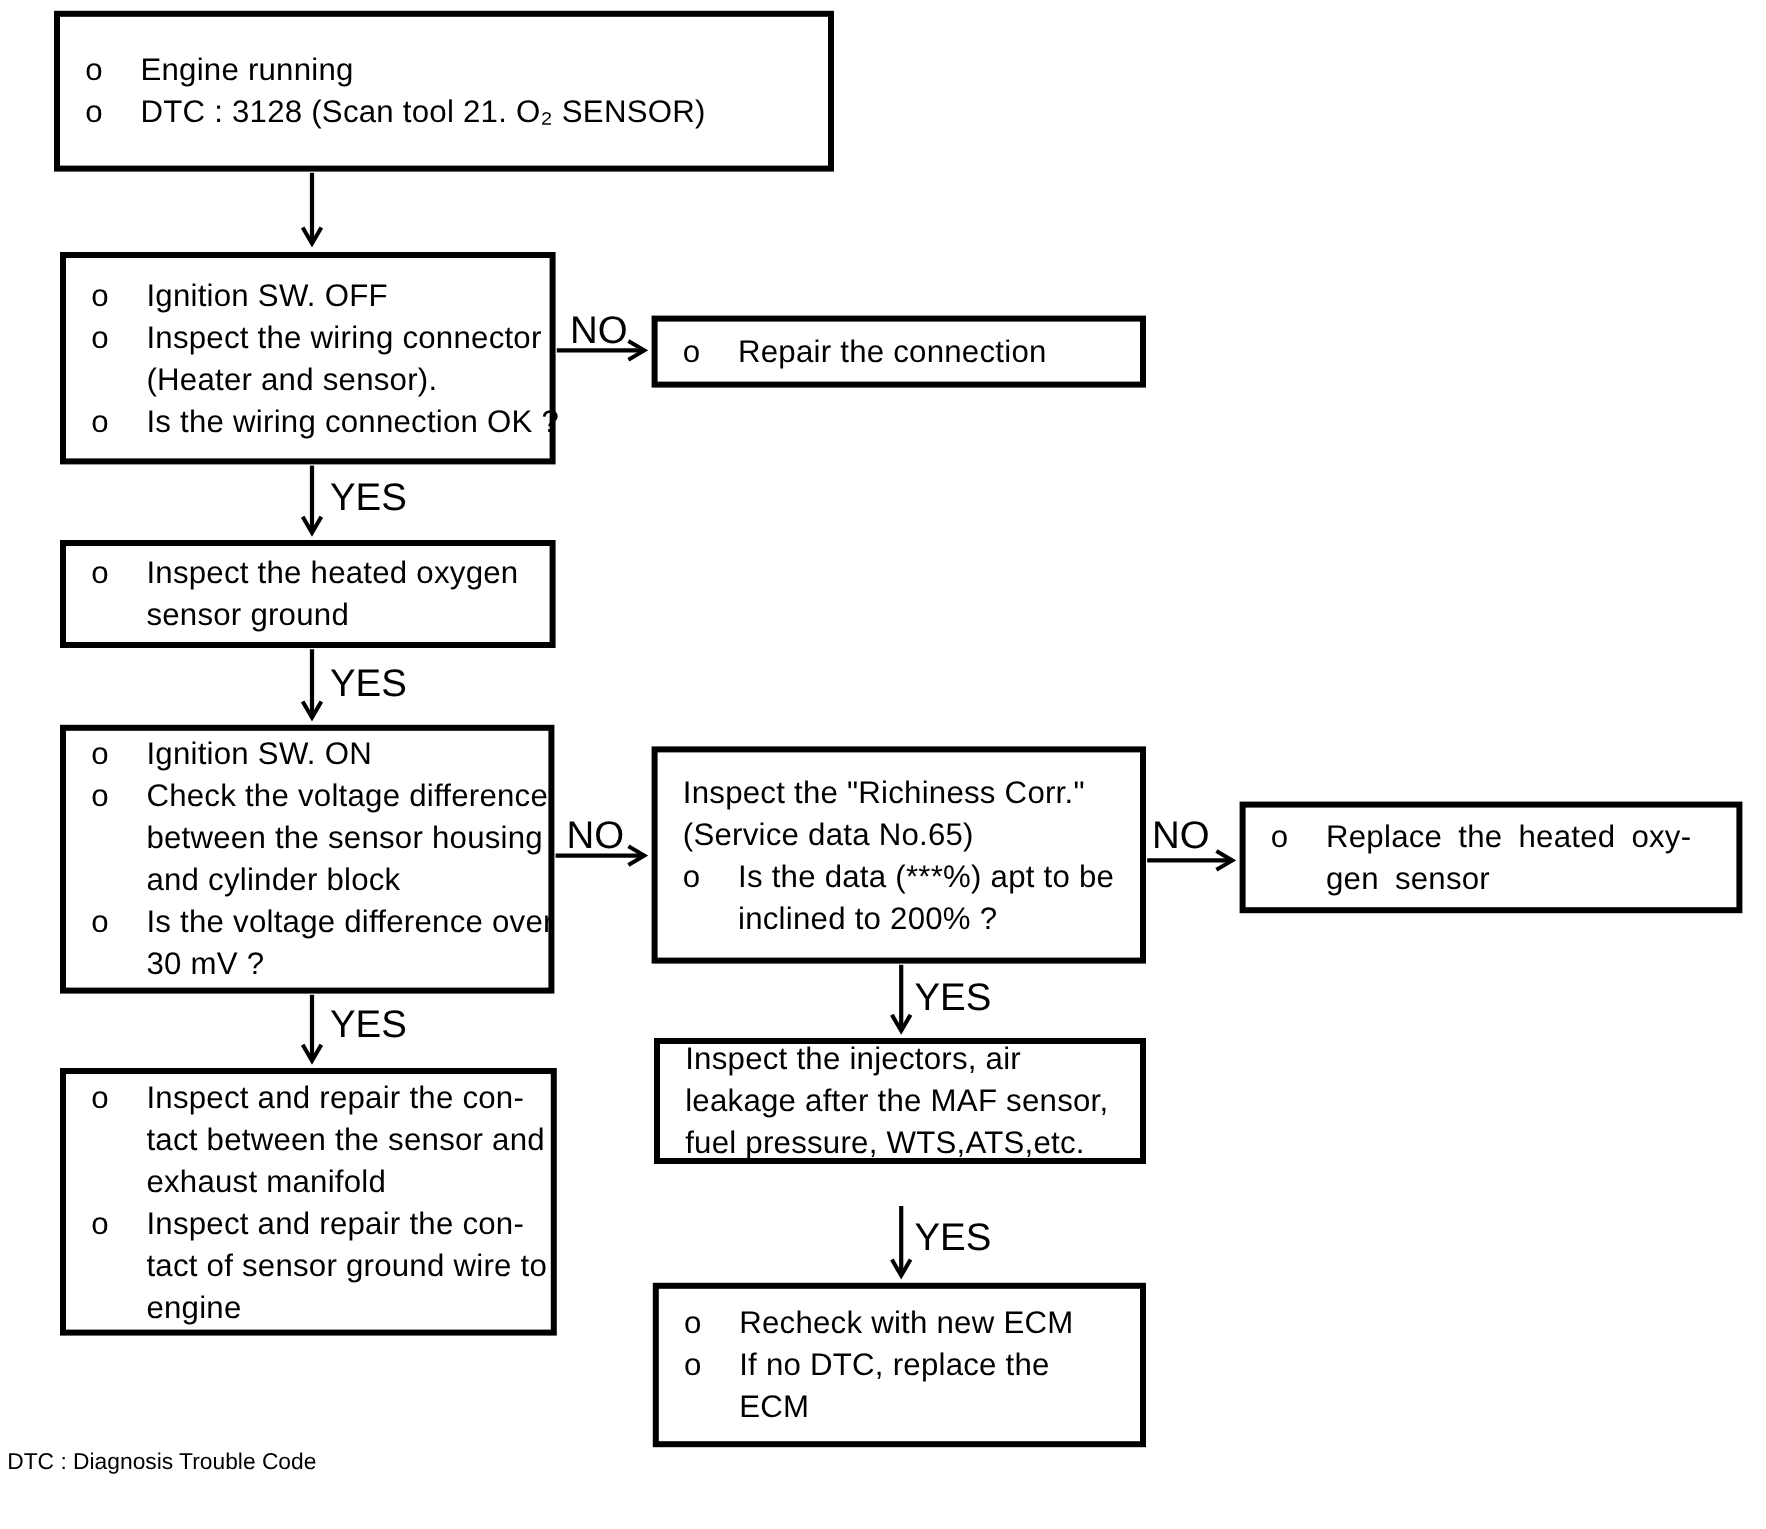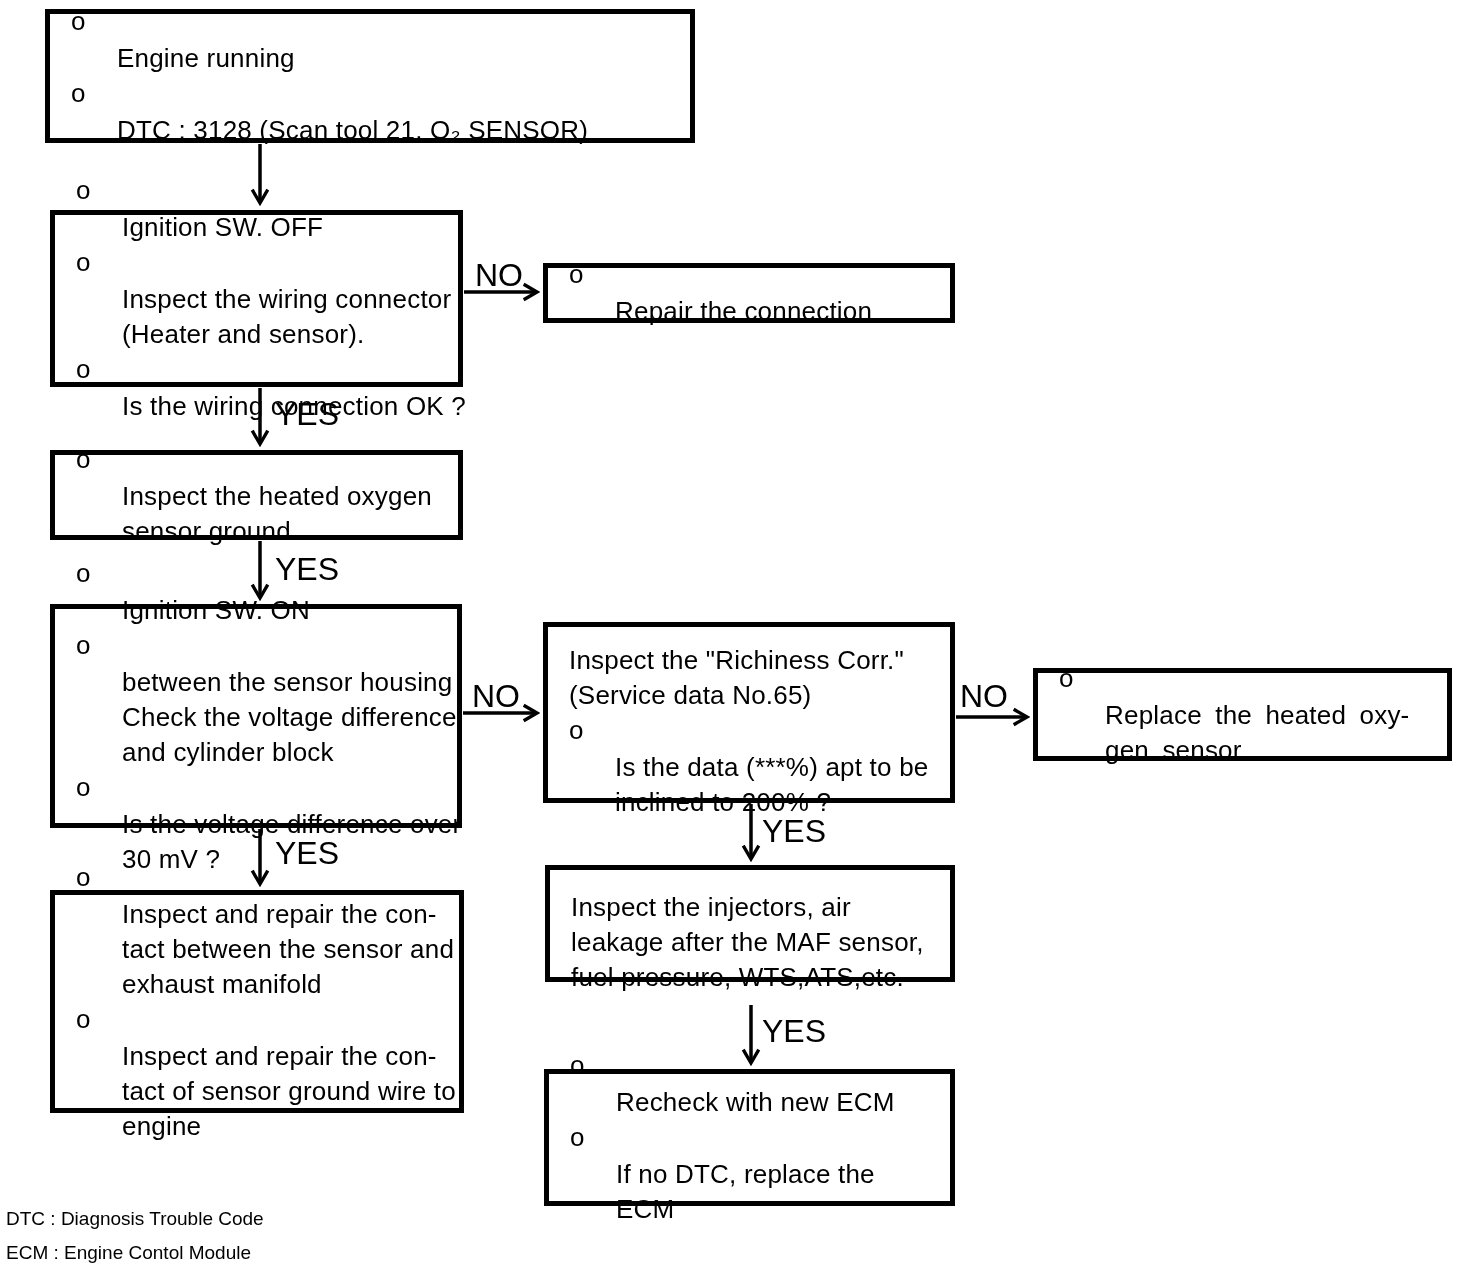"Engine running" .lines { margin-top: 37px -> none }
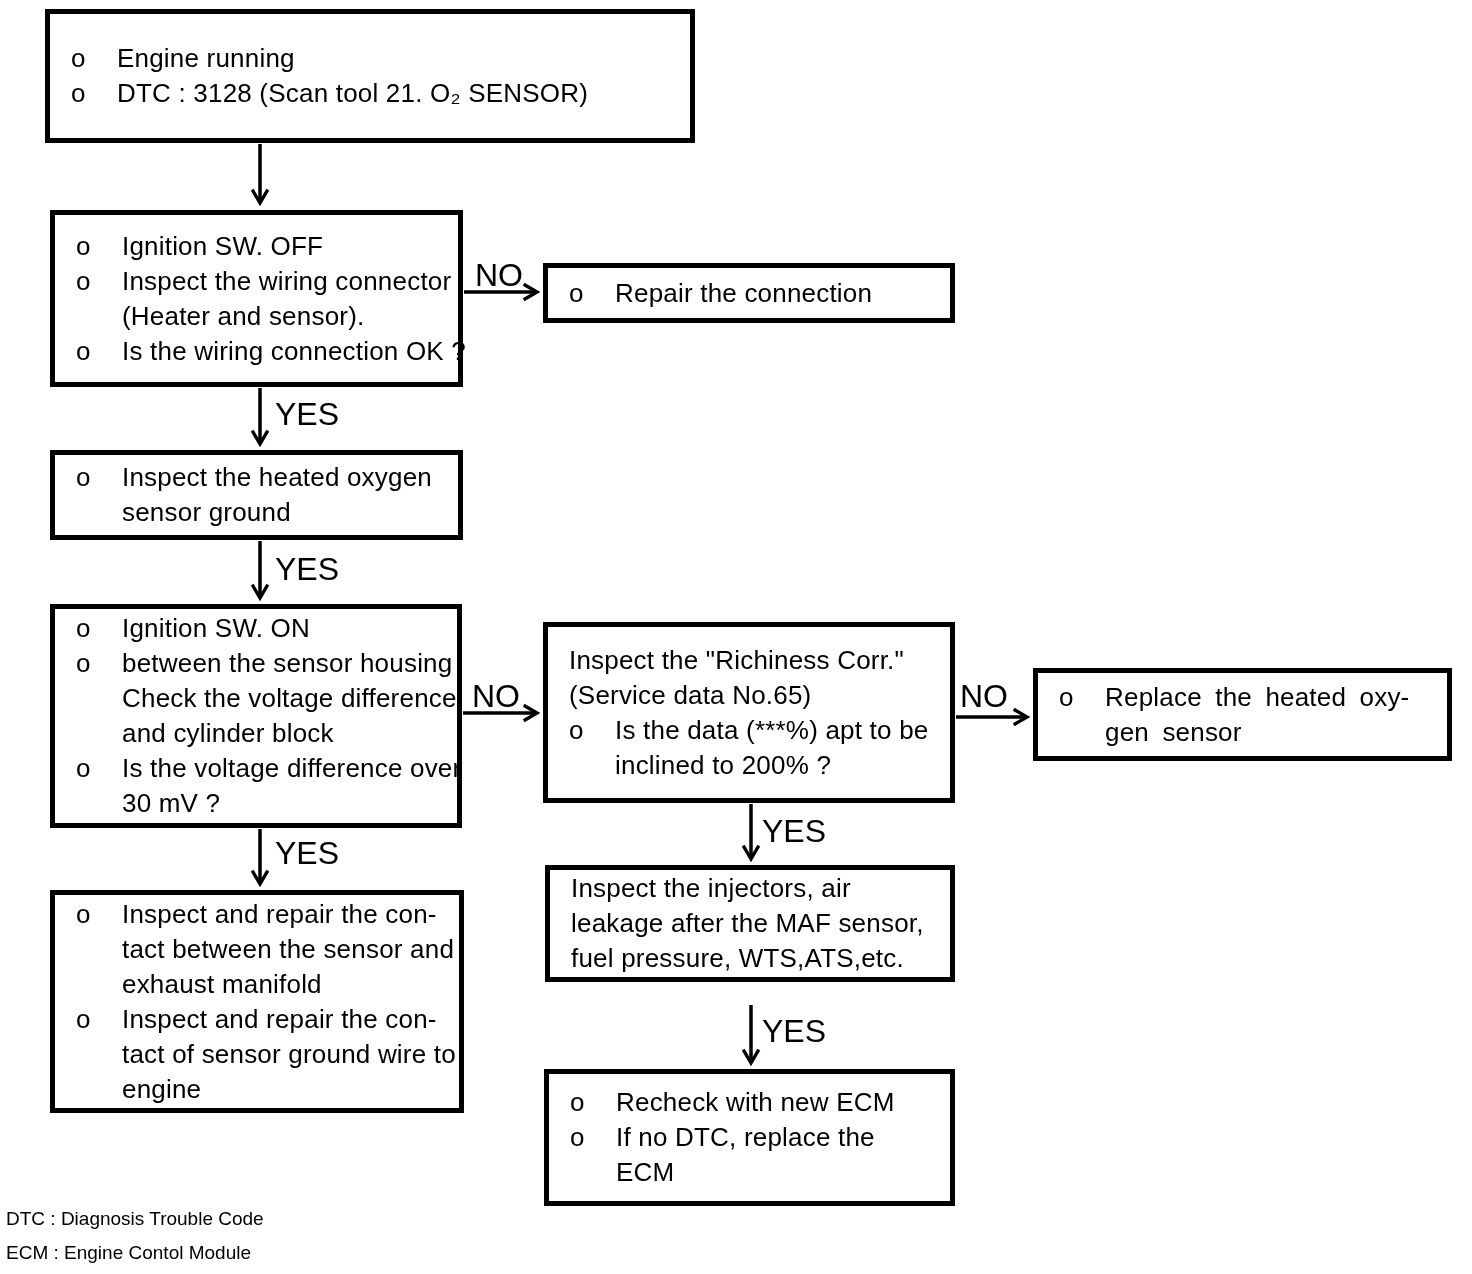"between the sensor housing" div.line { order: before "Check the voltage difference" -> after "Check the voltage difference" }
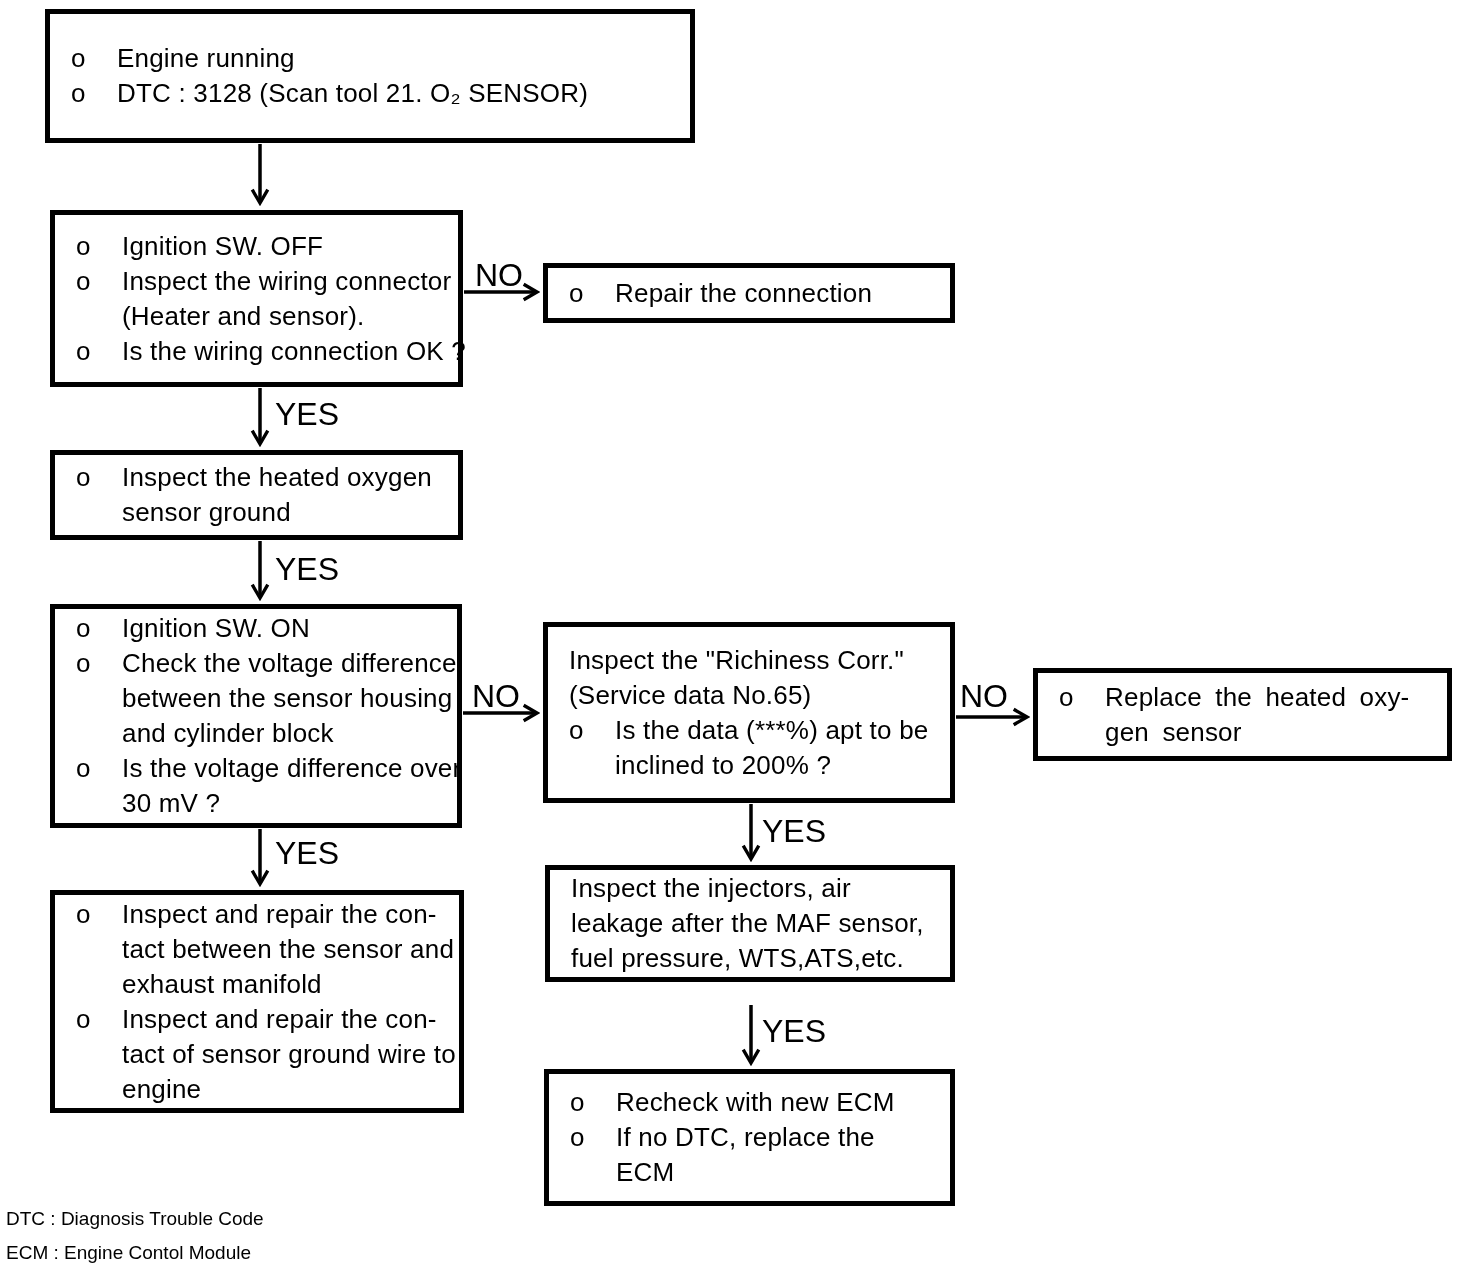"Inspect the injectors, air" #node-injectors { height: 117px -> 105px }
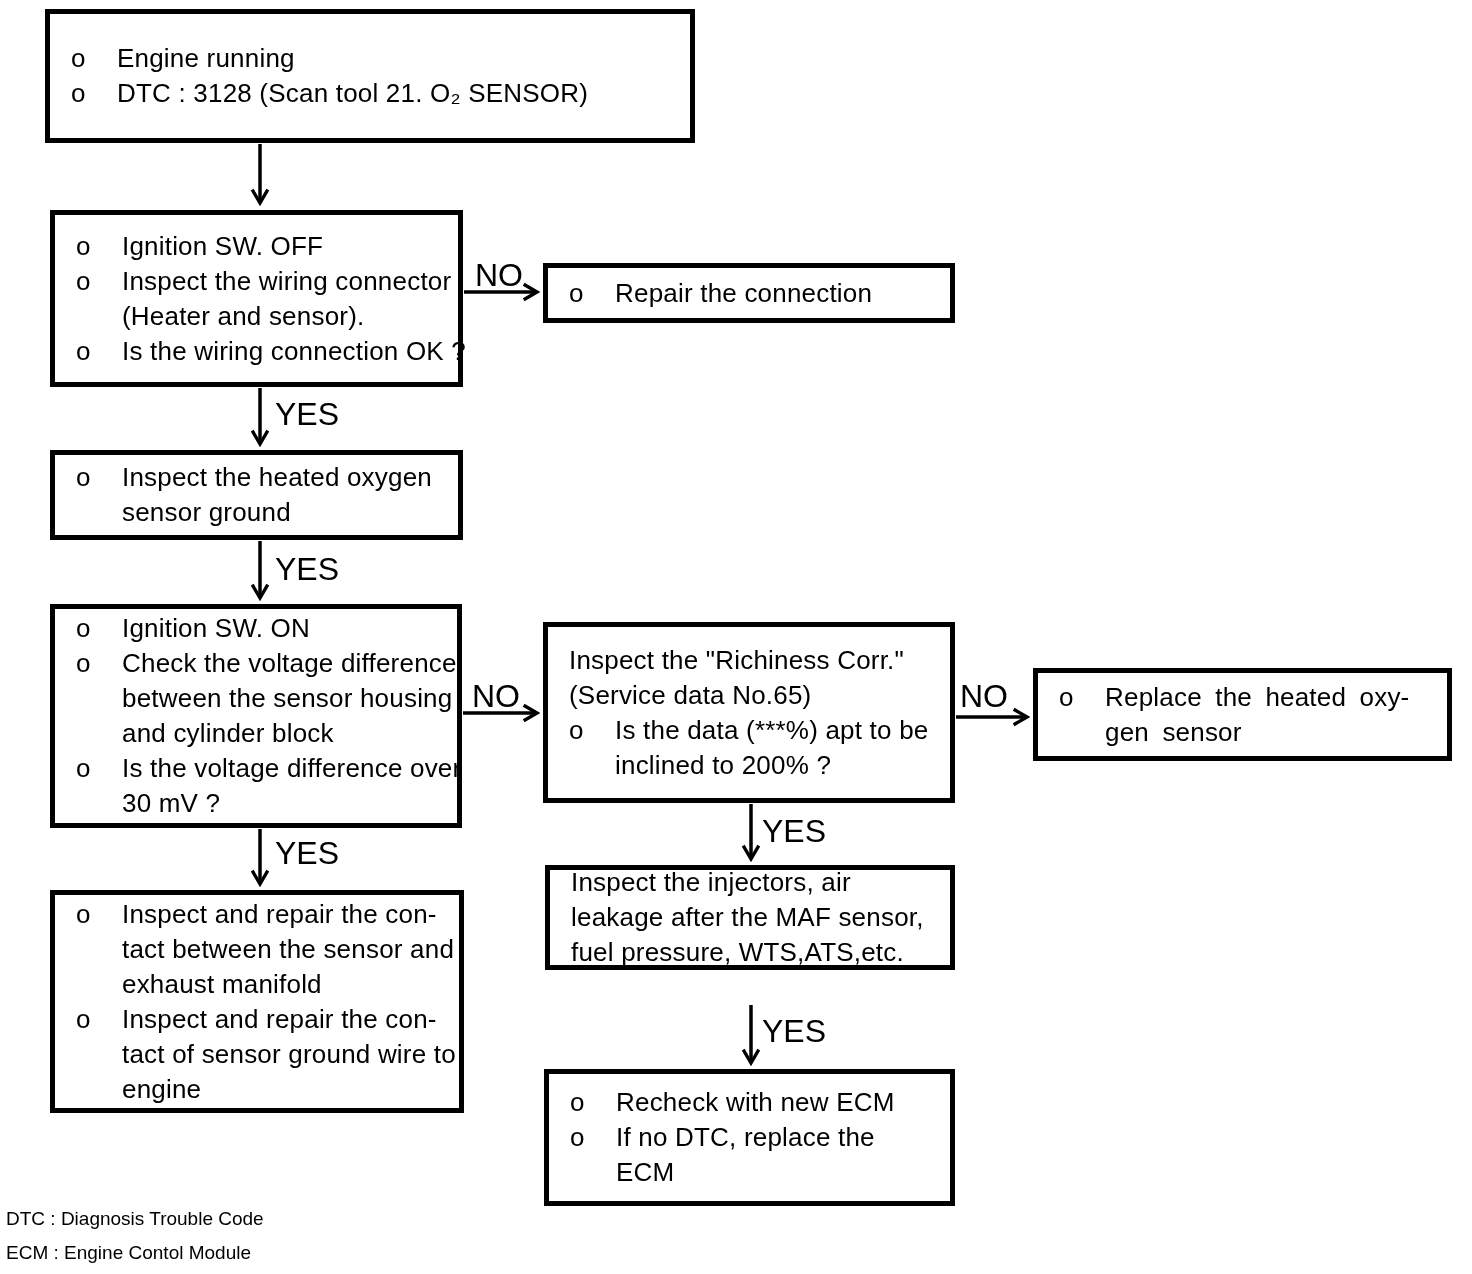"ECM : Engine Contol Module" div { html: <div>ECM : Engine Contol Module</div> -> none }
